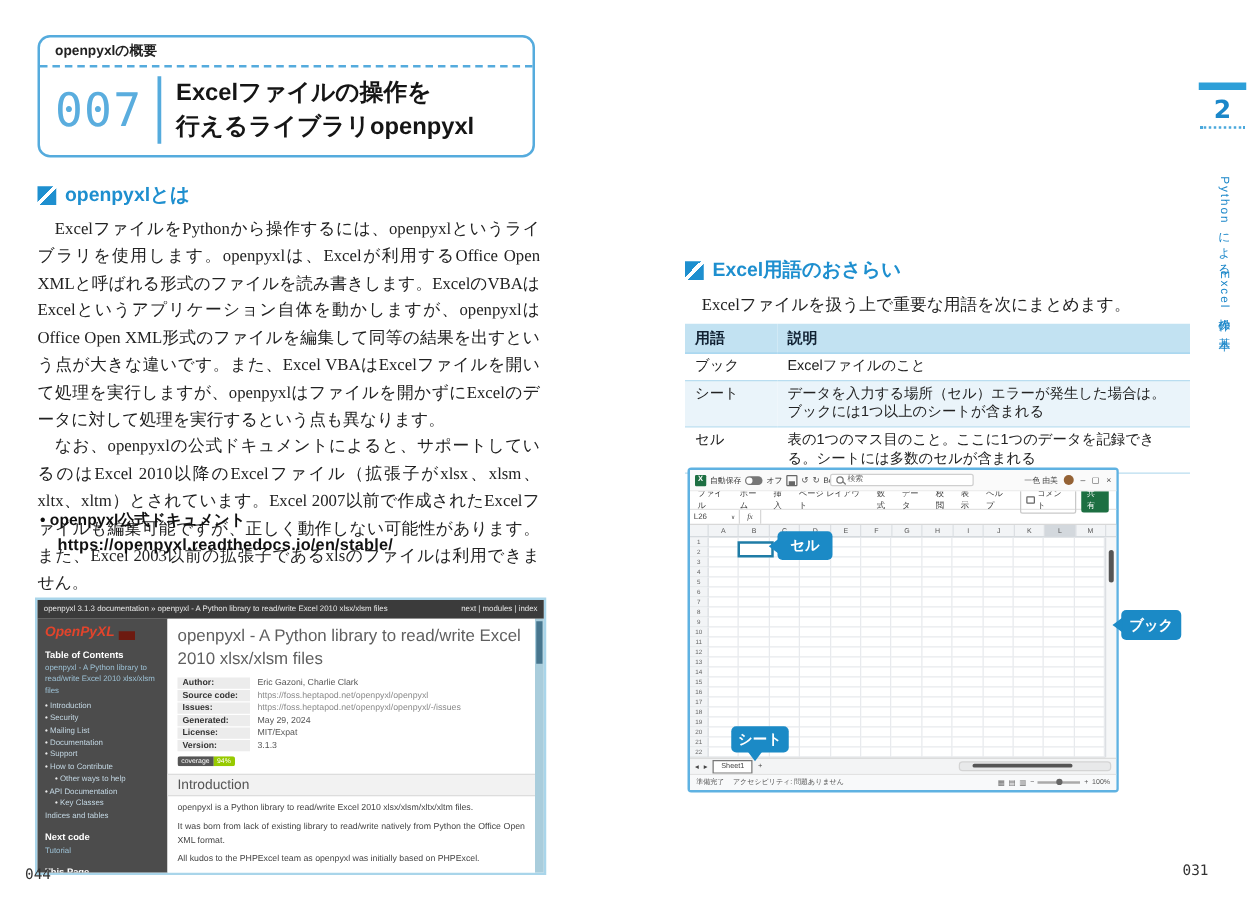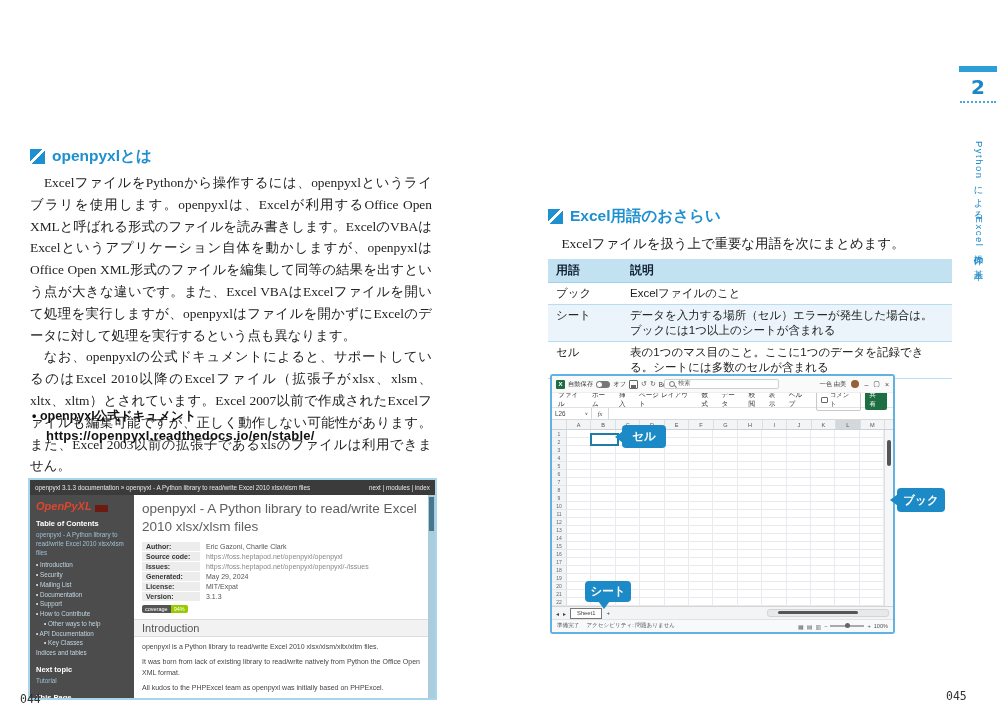"openpyxlの概要" div.hdr-box { html: none -> <div> <div>openpyxlの概要</div> <div> <div>007</div> <div></div> <div> <span>Excelファイルの操作を</span><br> <span>行えるライブラリopenpyxl</span> </div> </div> </div> }
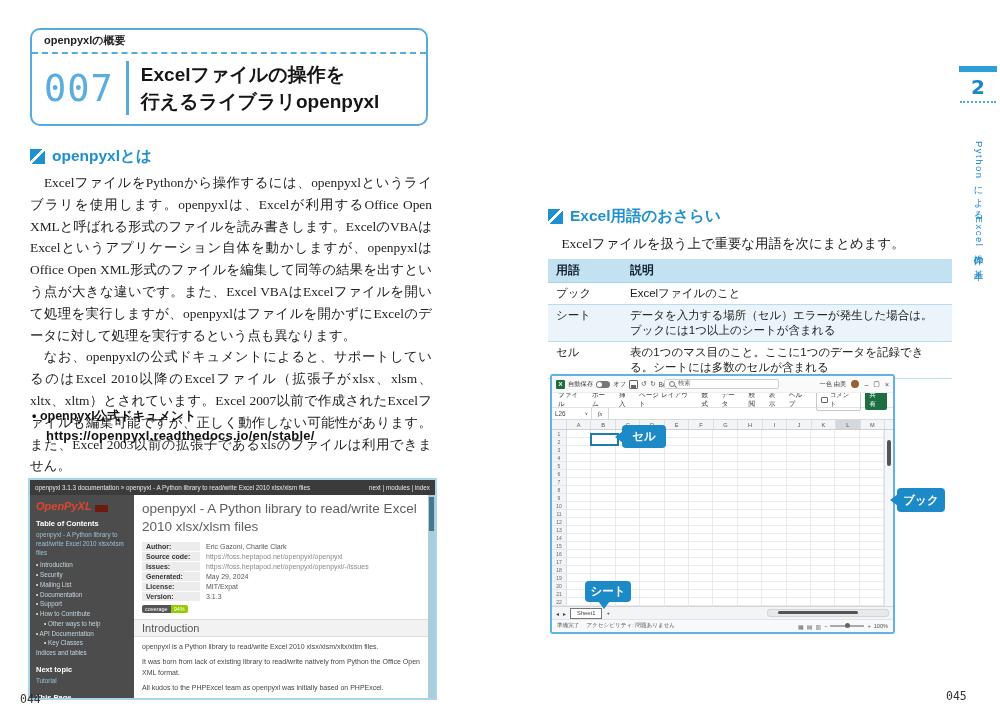"Next topic" h4 { text: topic -> code }
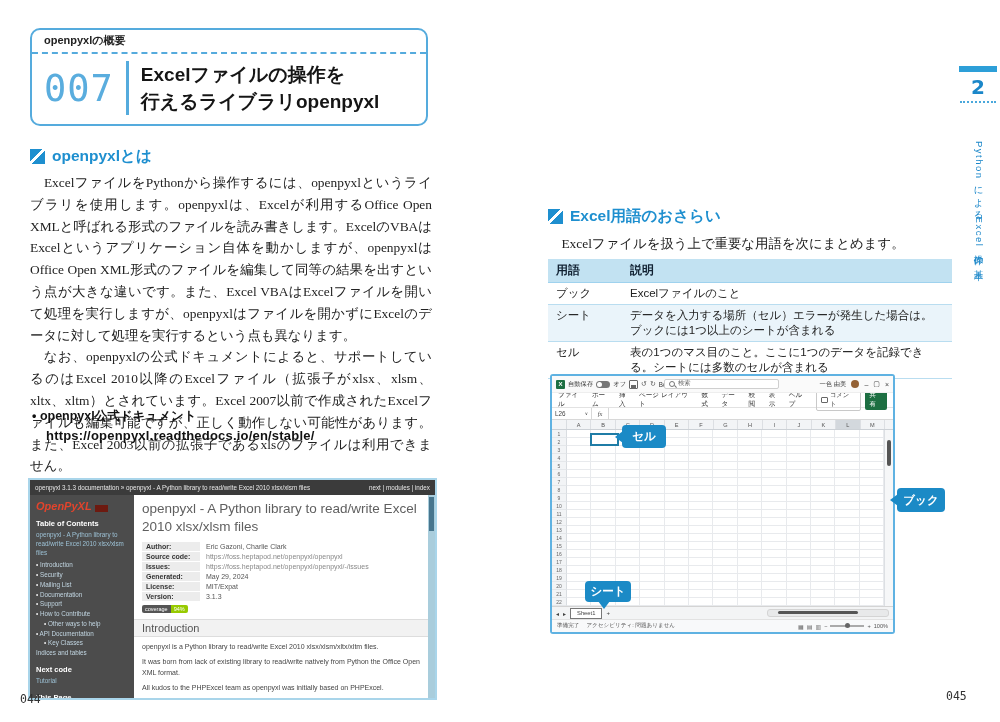"045" div.pagenum { text: 045 -> 031 }
